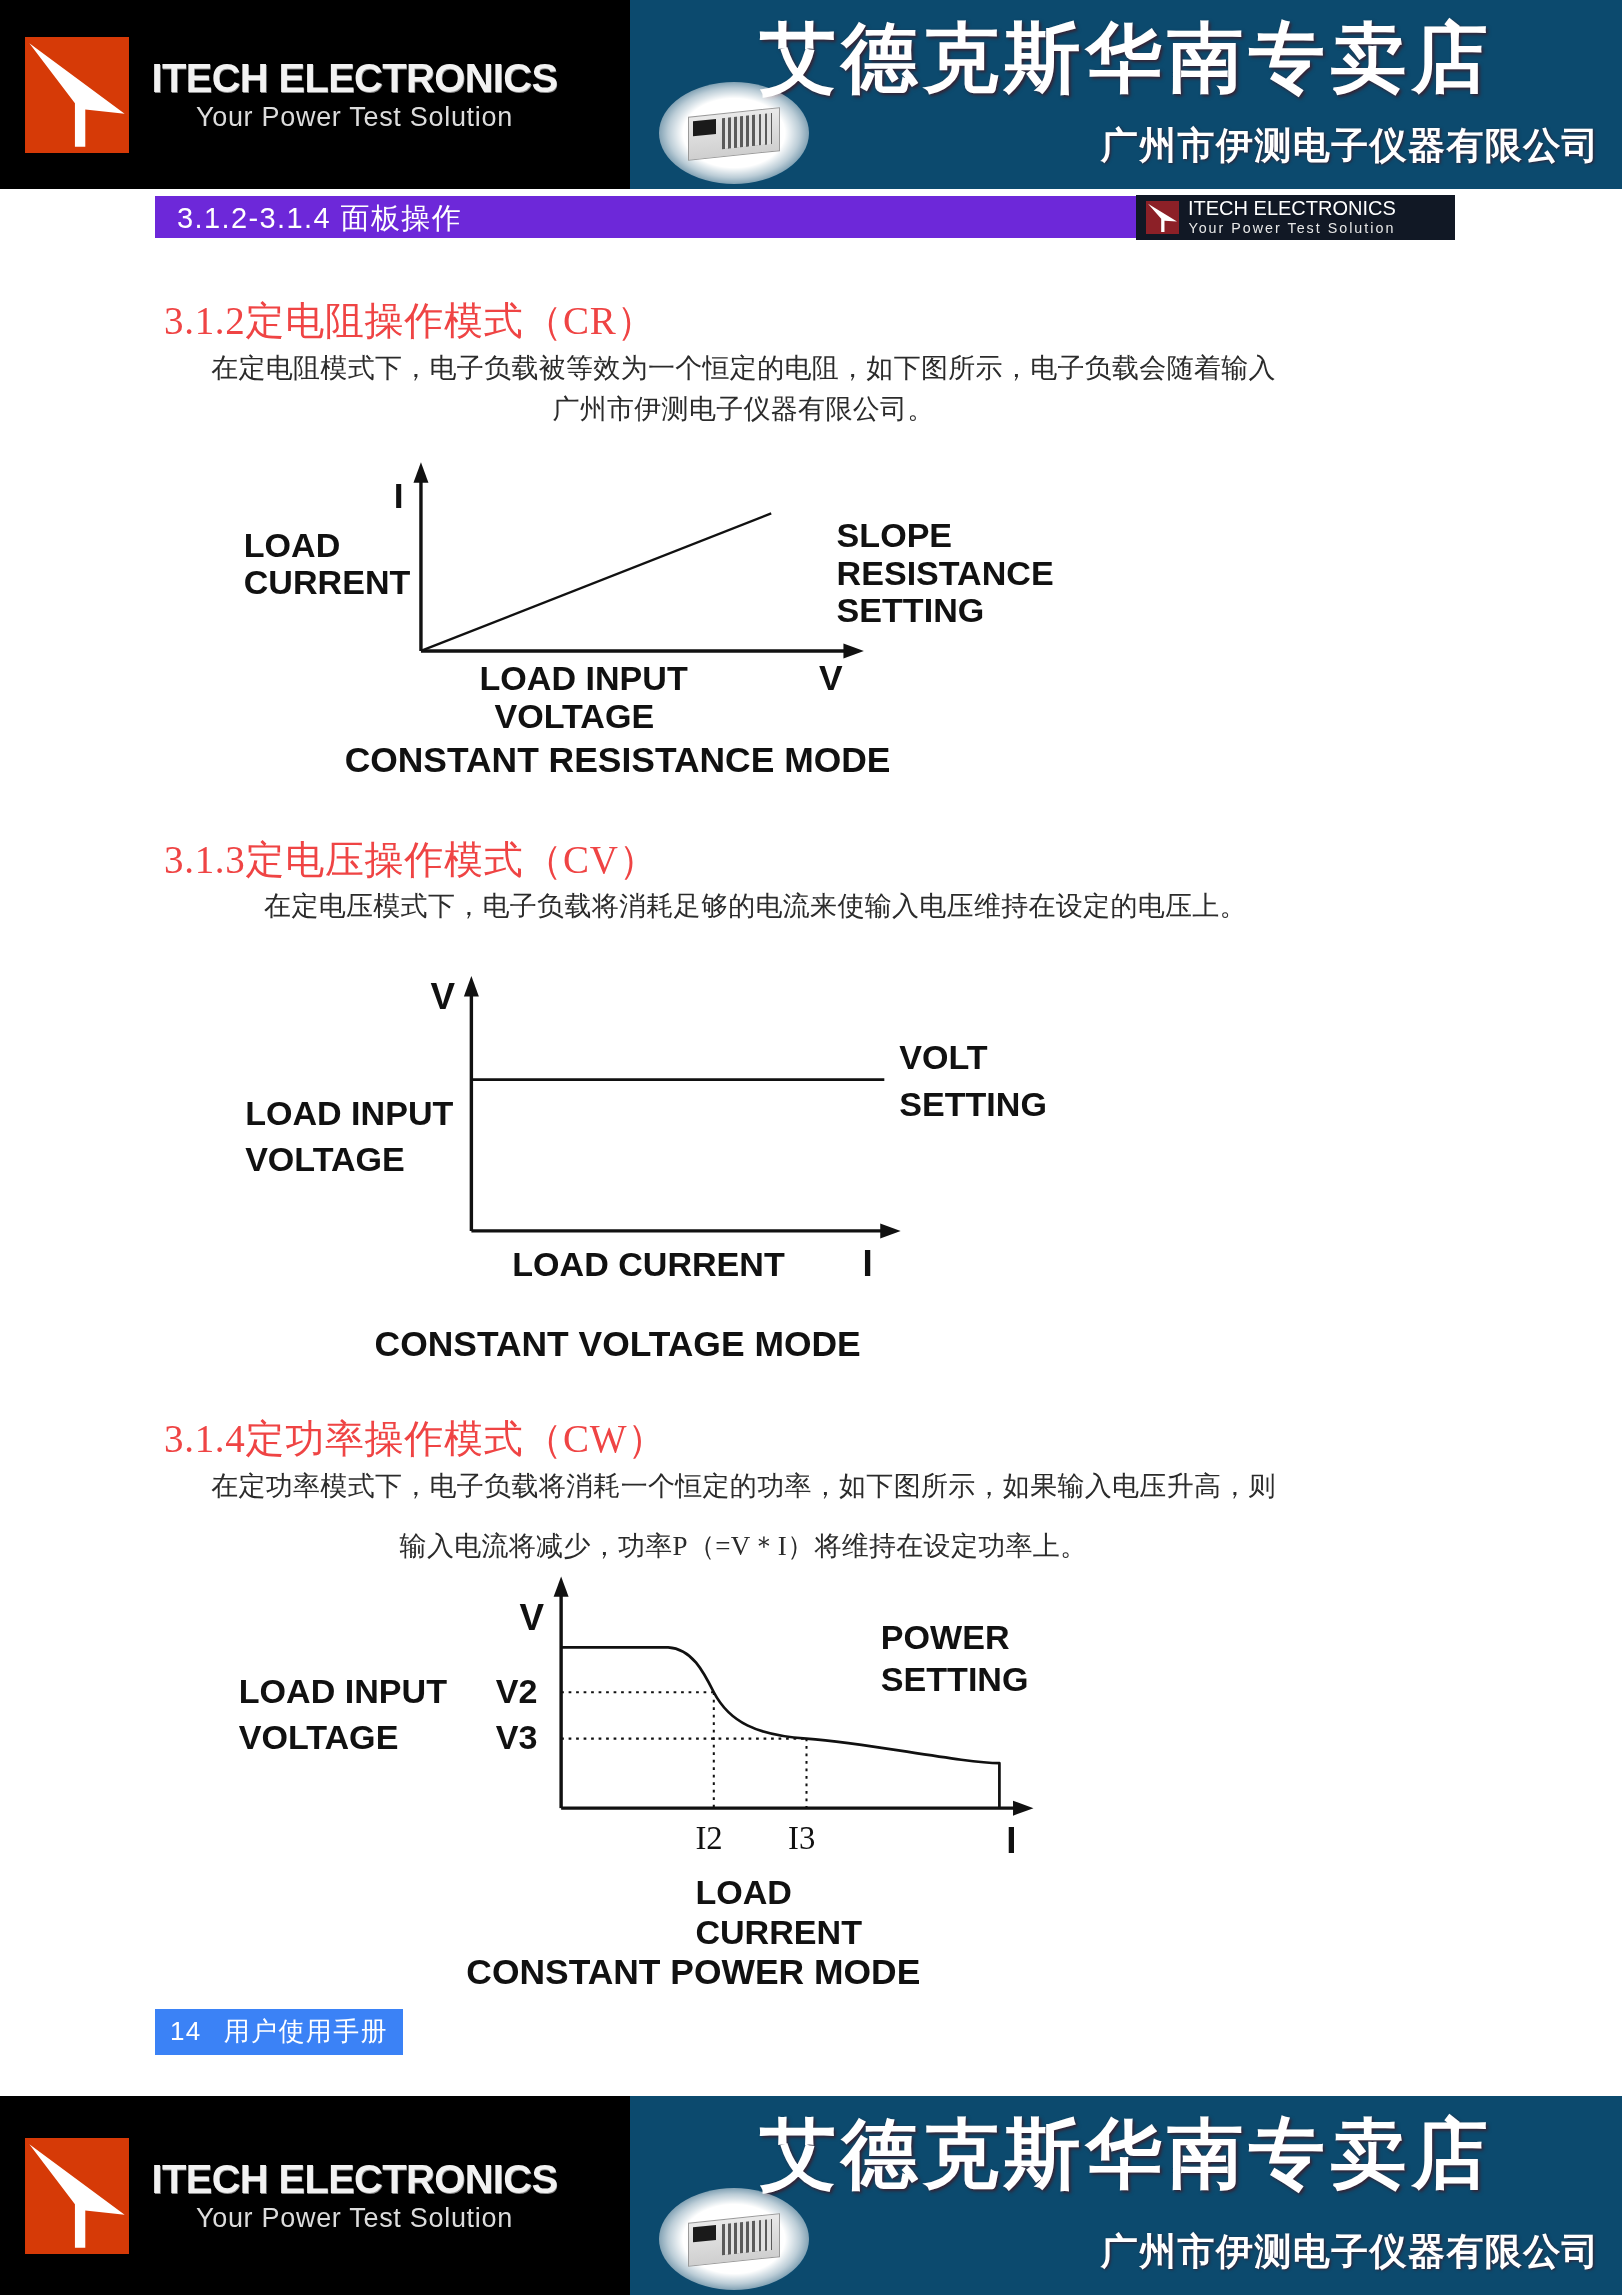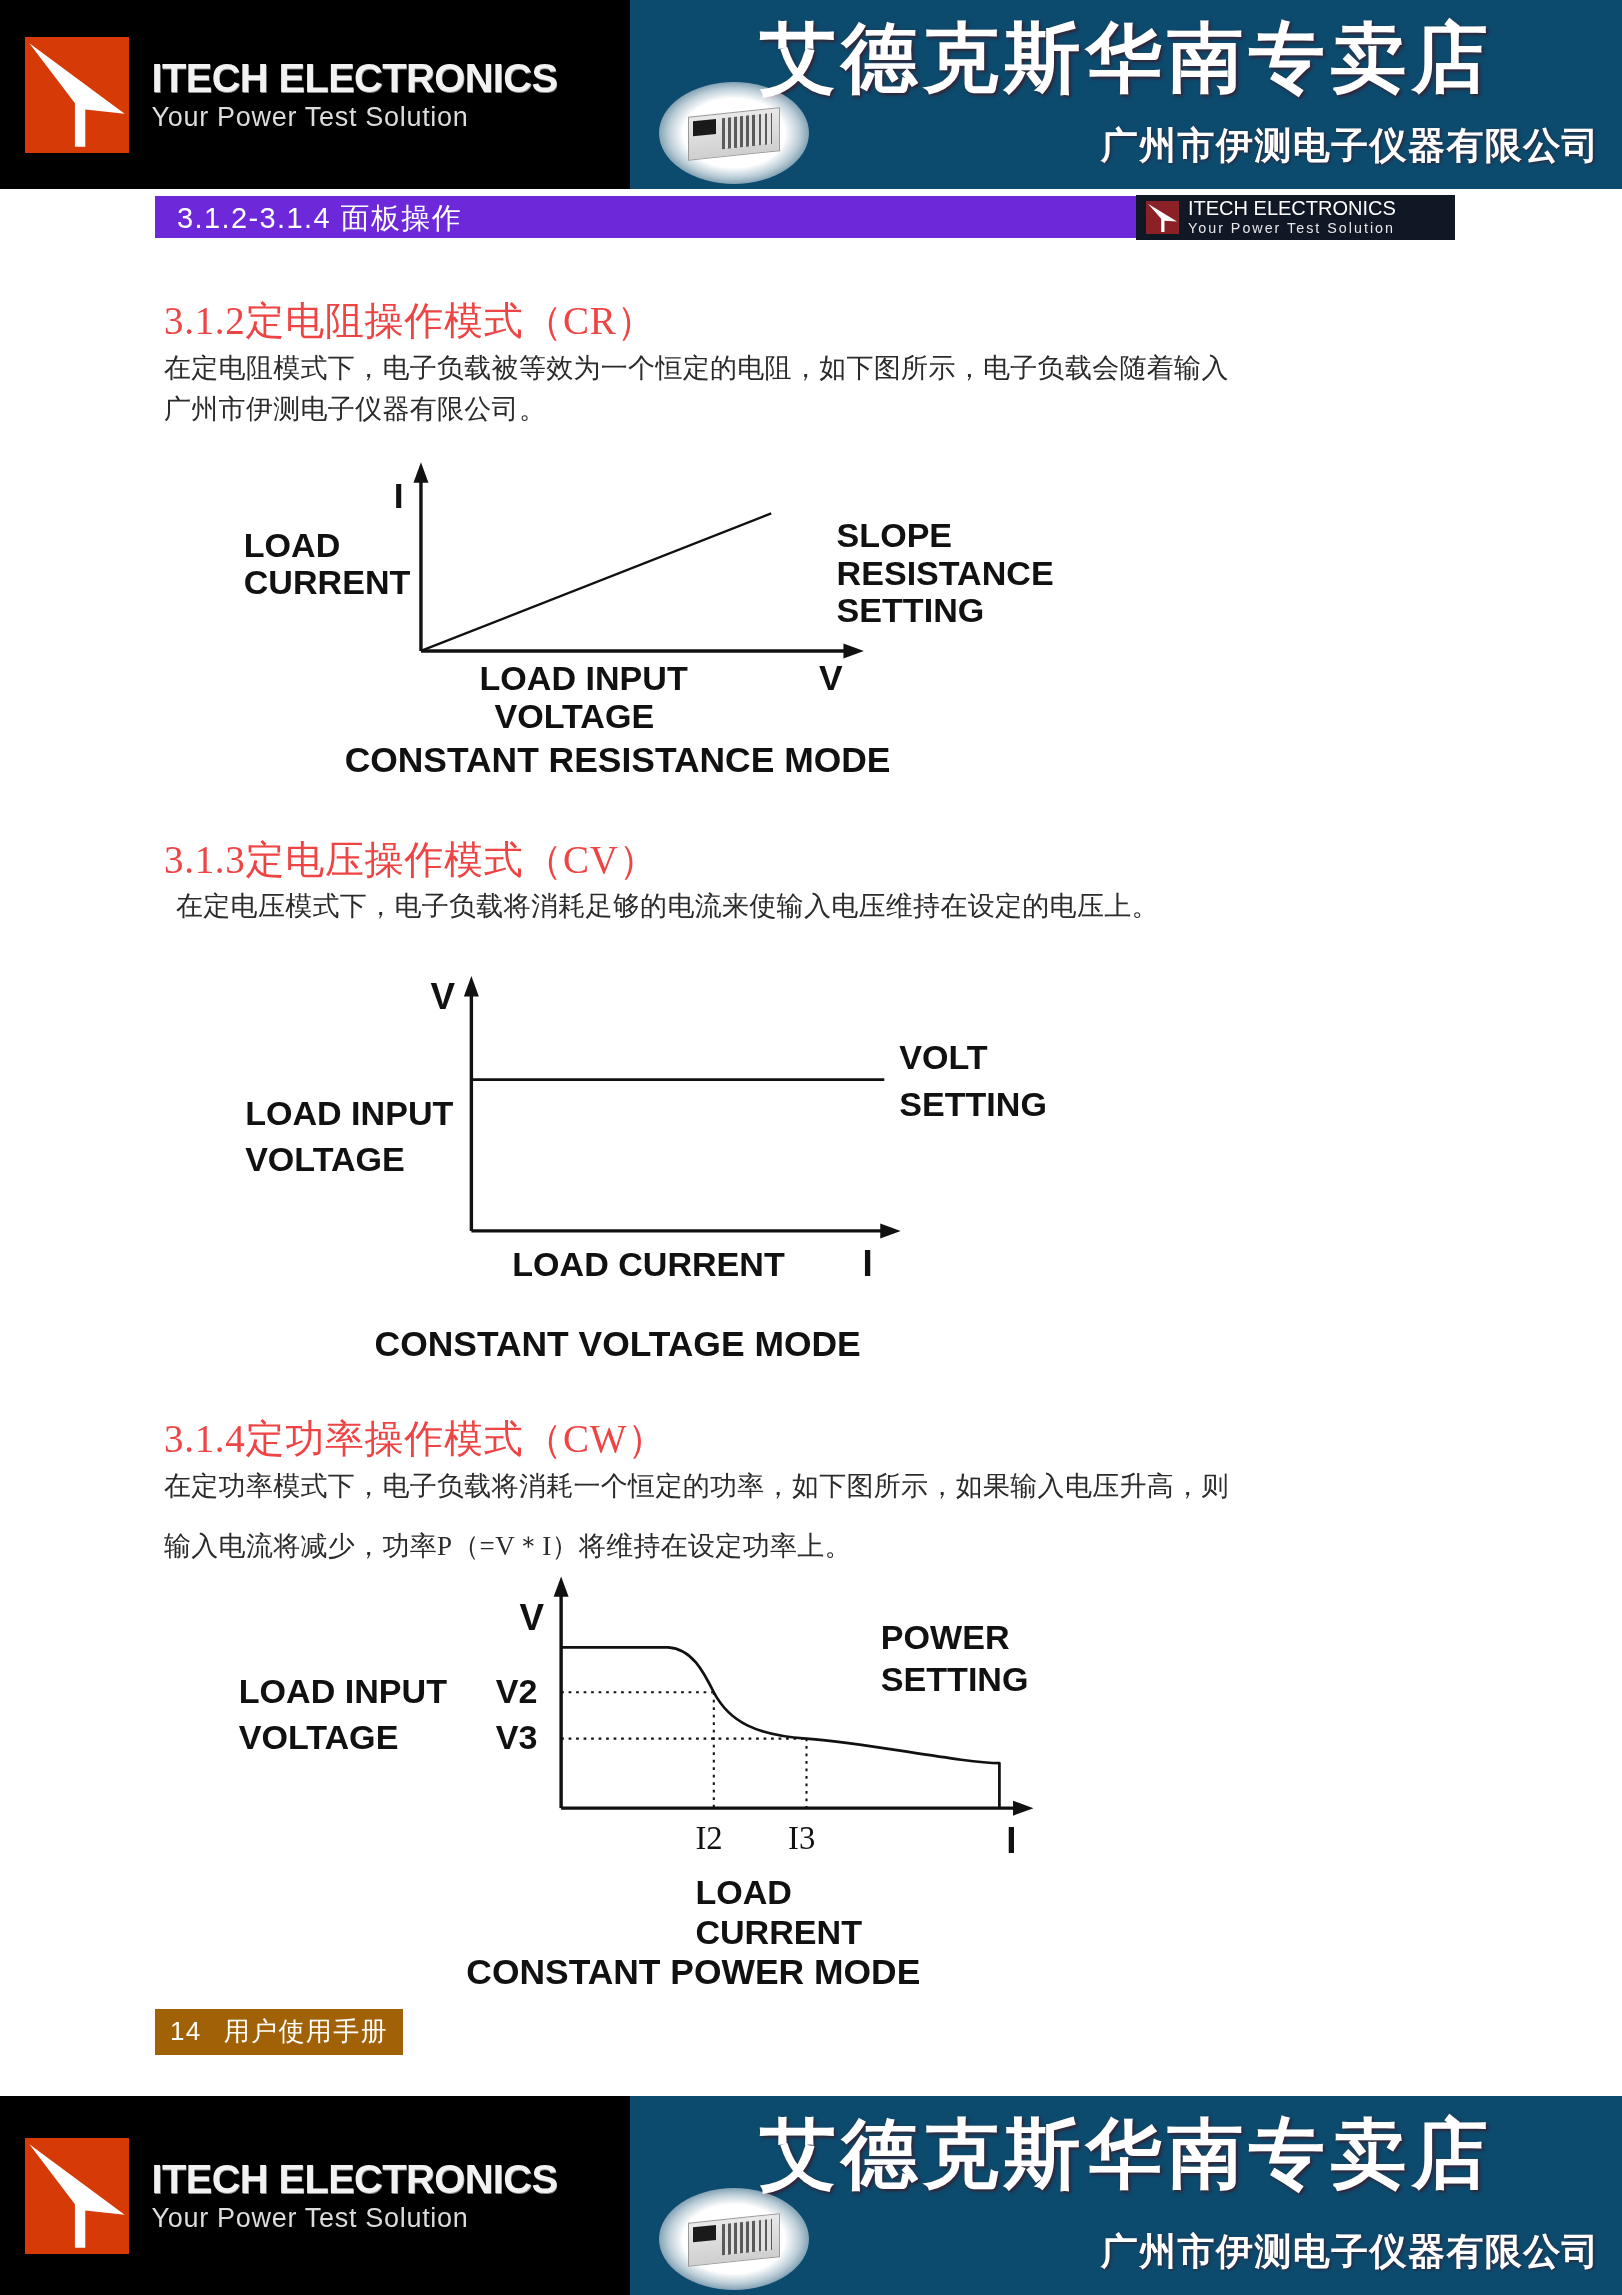"ITECH ELECTRONICS" .page { text-align: none -> center }
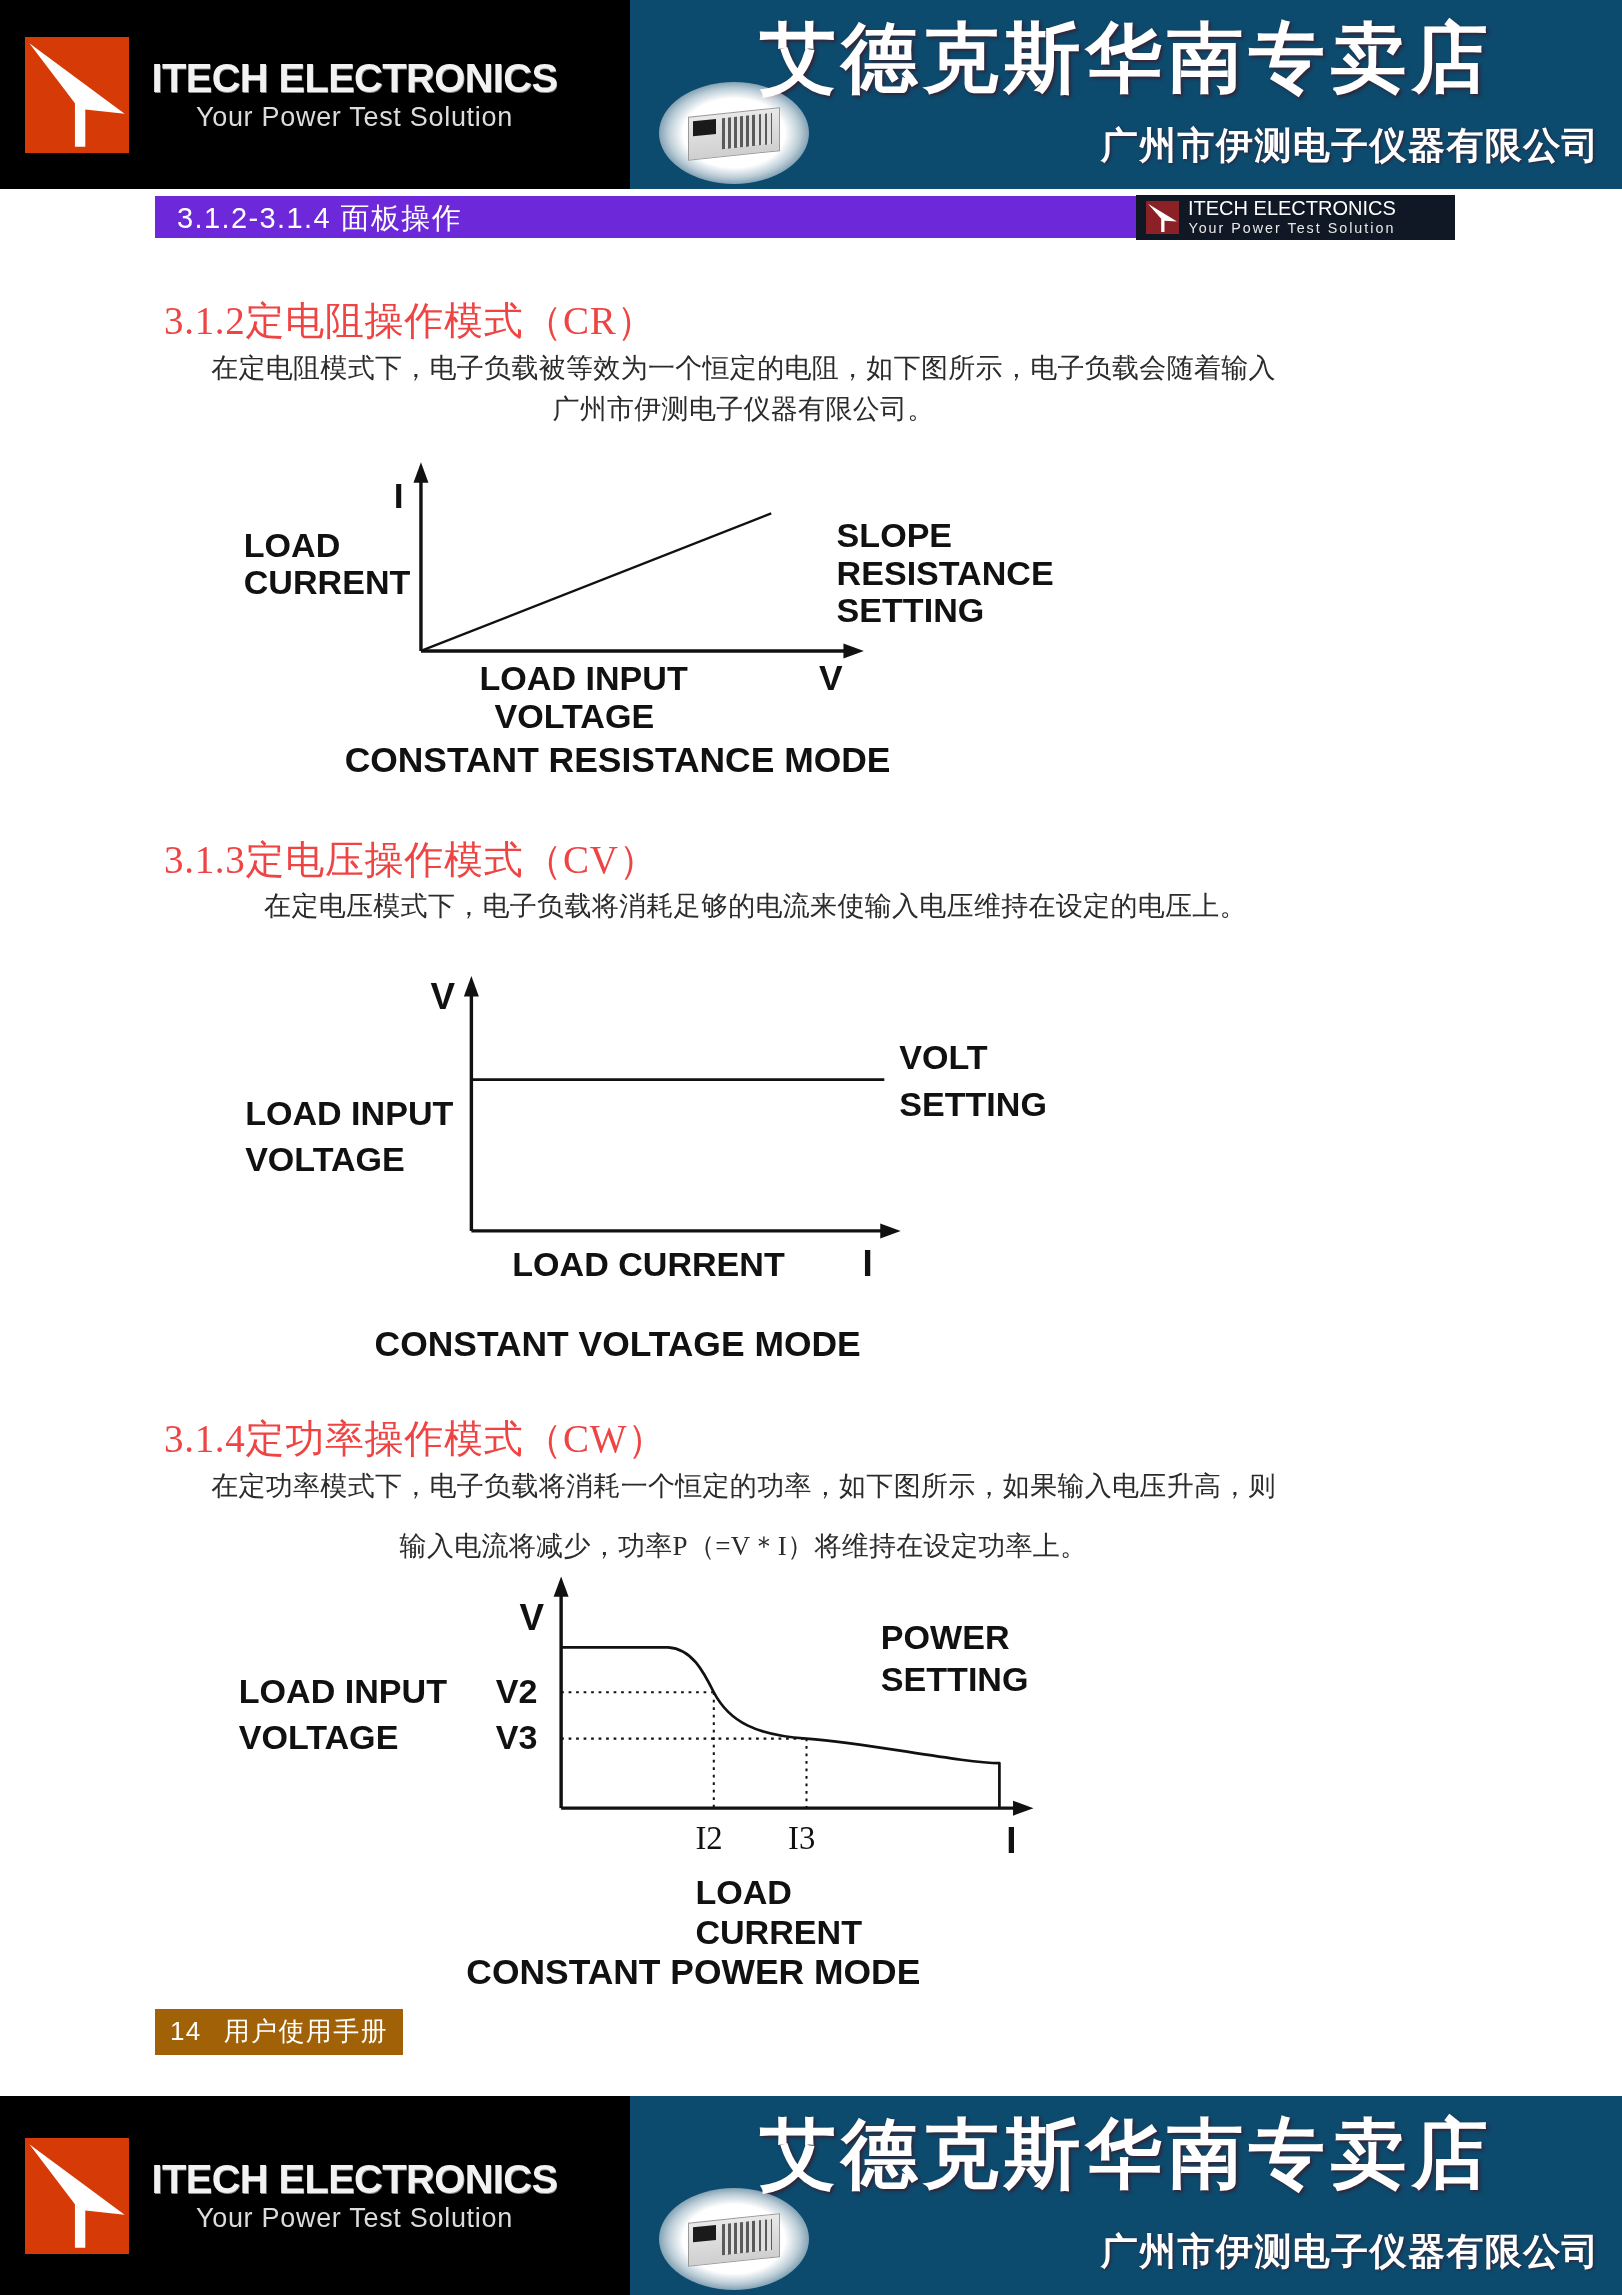"14 用户使用手册" .footer-badge { background: #a16207 -> #3b82f6 }
